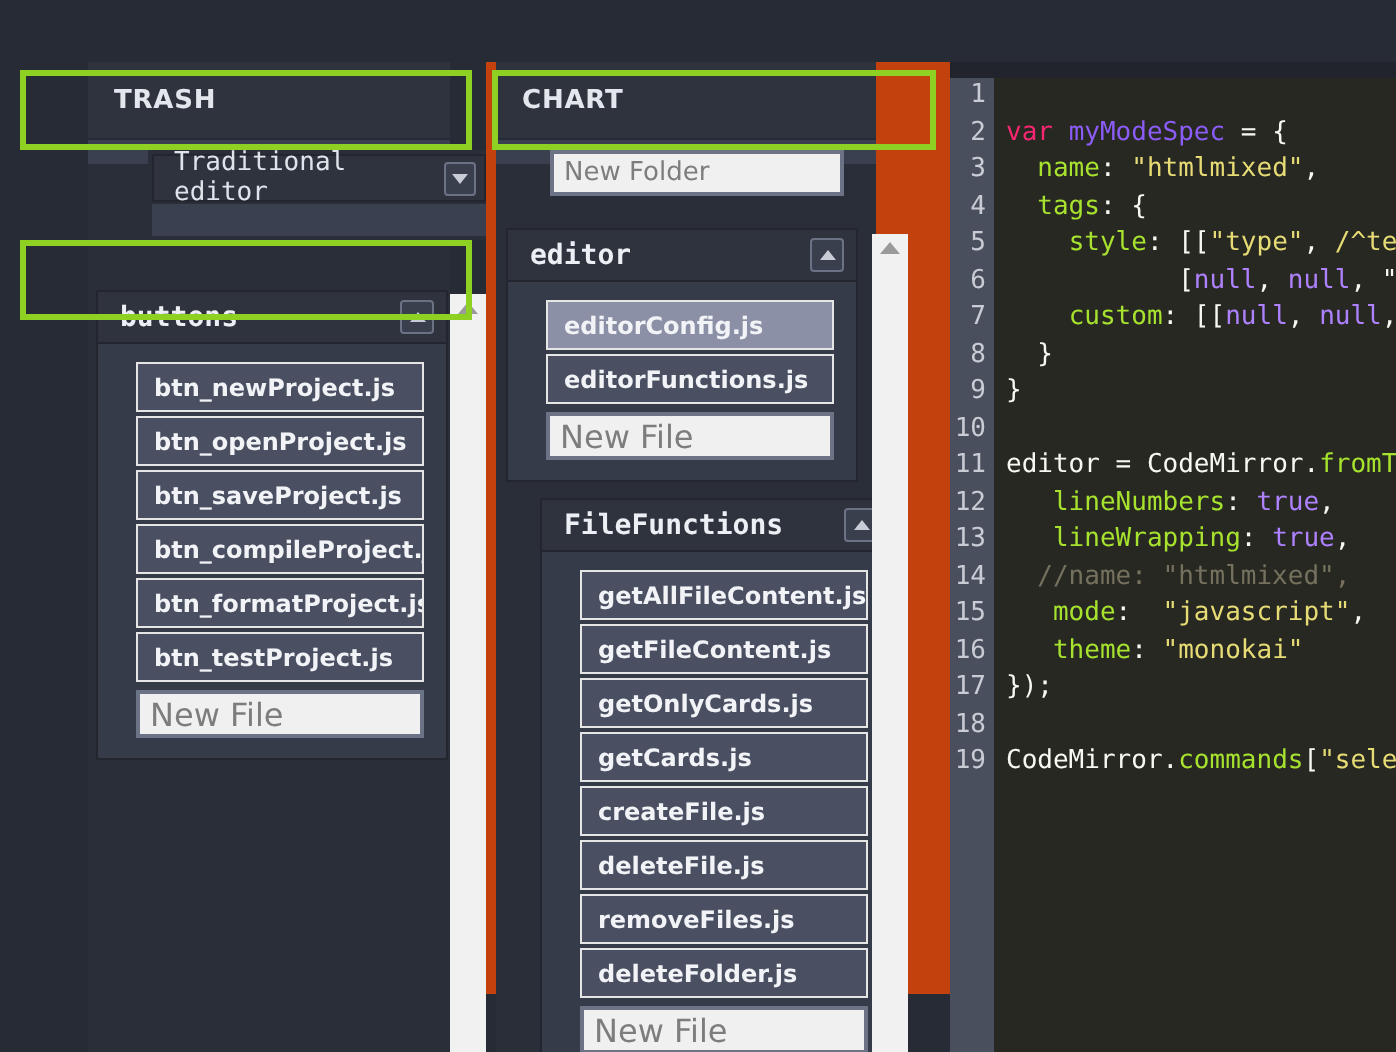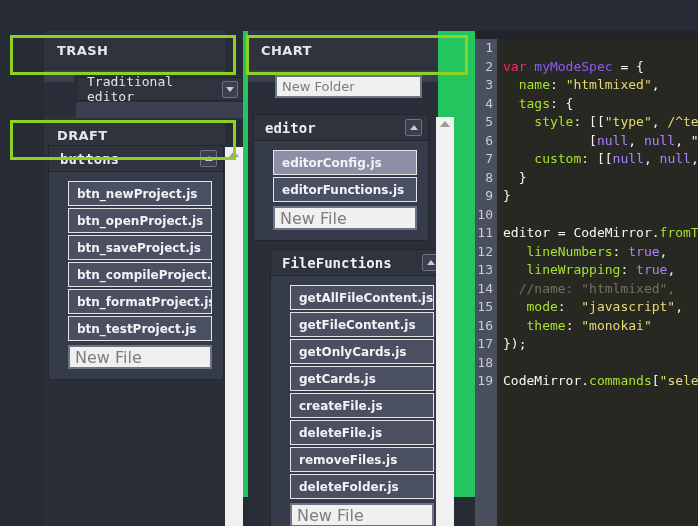"CHART" .col-mid { background: #22c55e -> #c2410c }
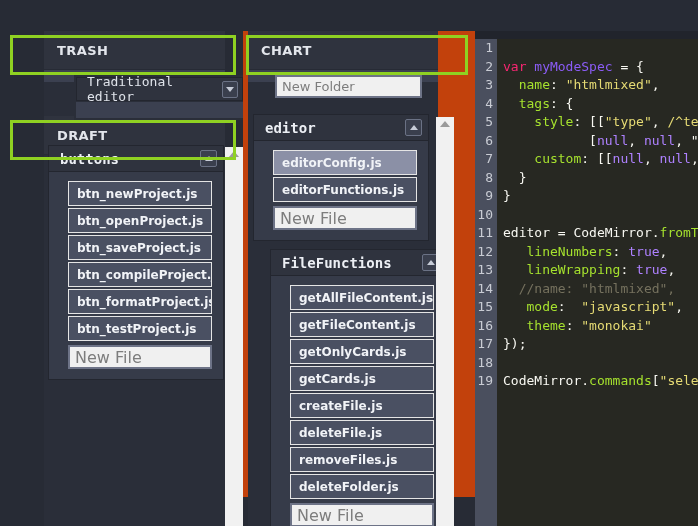"DRAFT" div.panel-head { html: <div> <span>DRAFT</span> </div> -> none }
